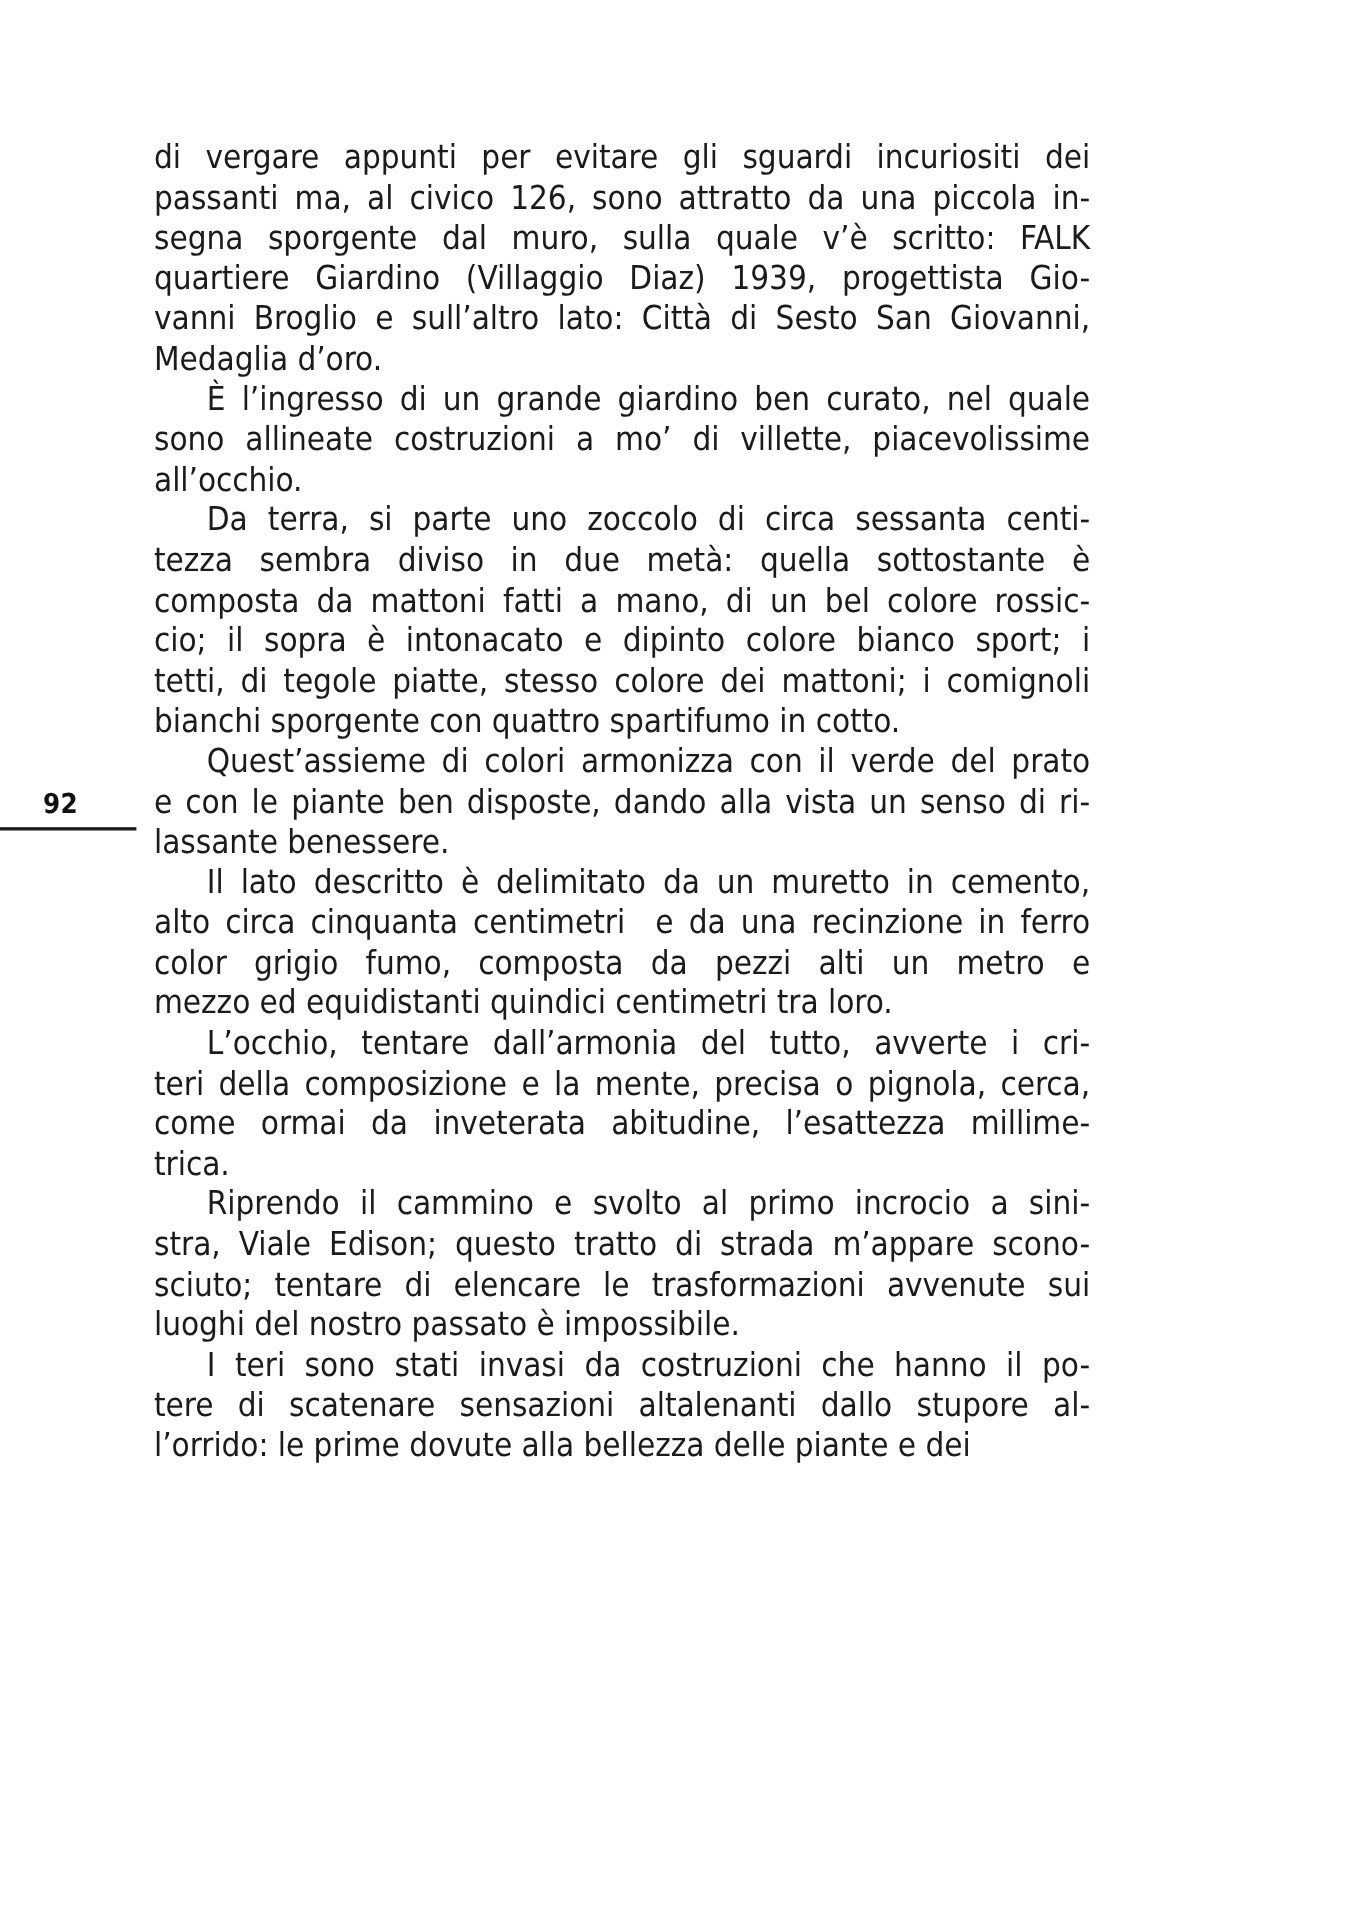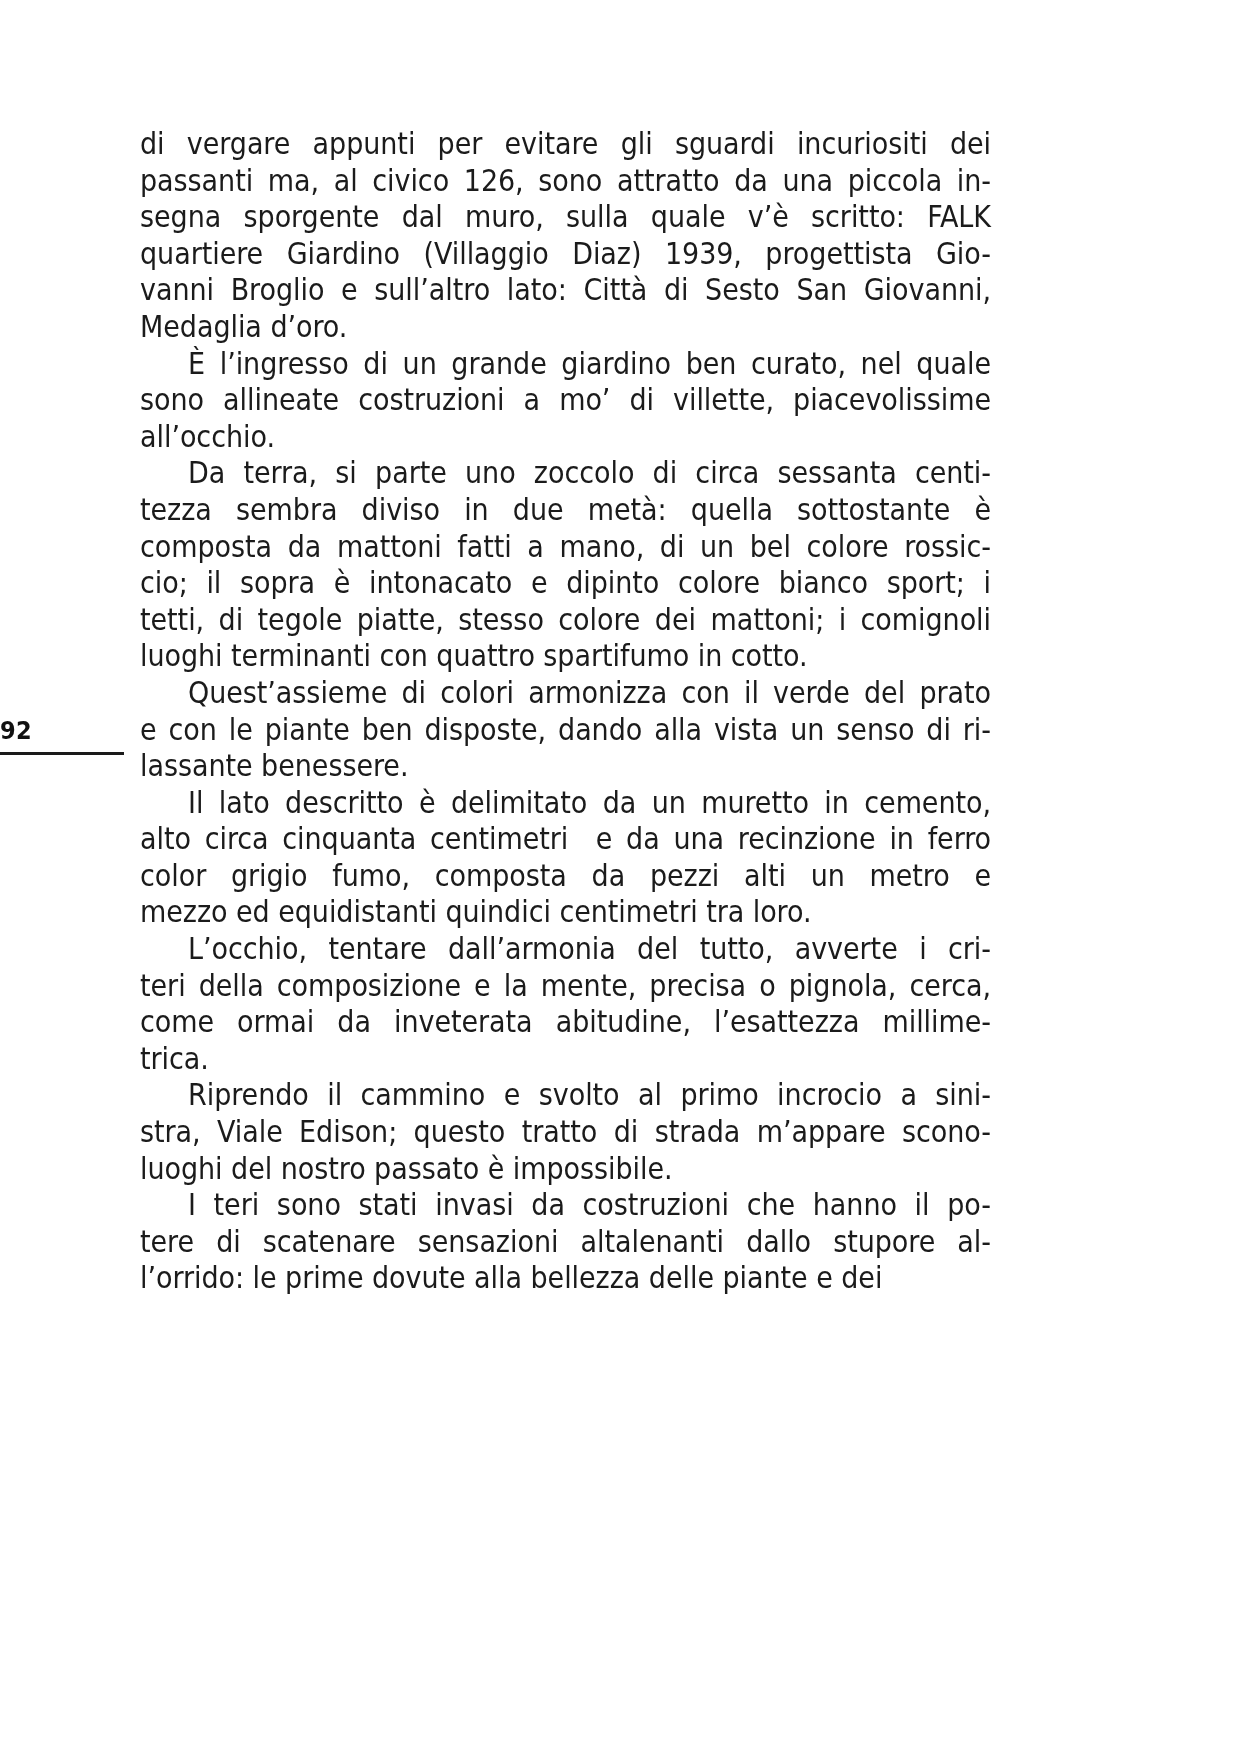"luoghi terminanti con quattro spartifumo" span.line { text: luoghi terminanti -> bianchi sporgente }
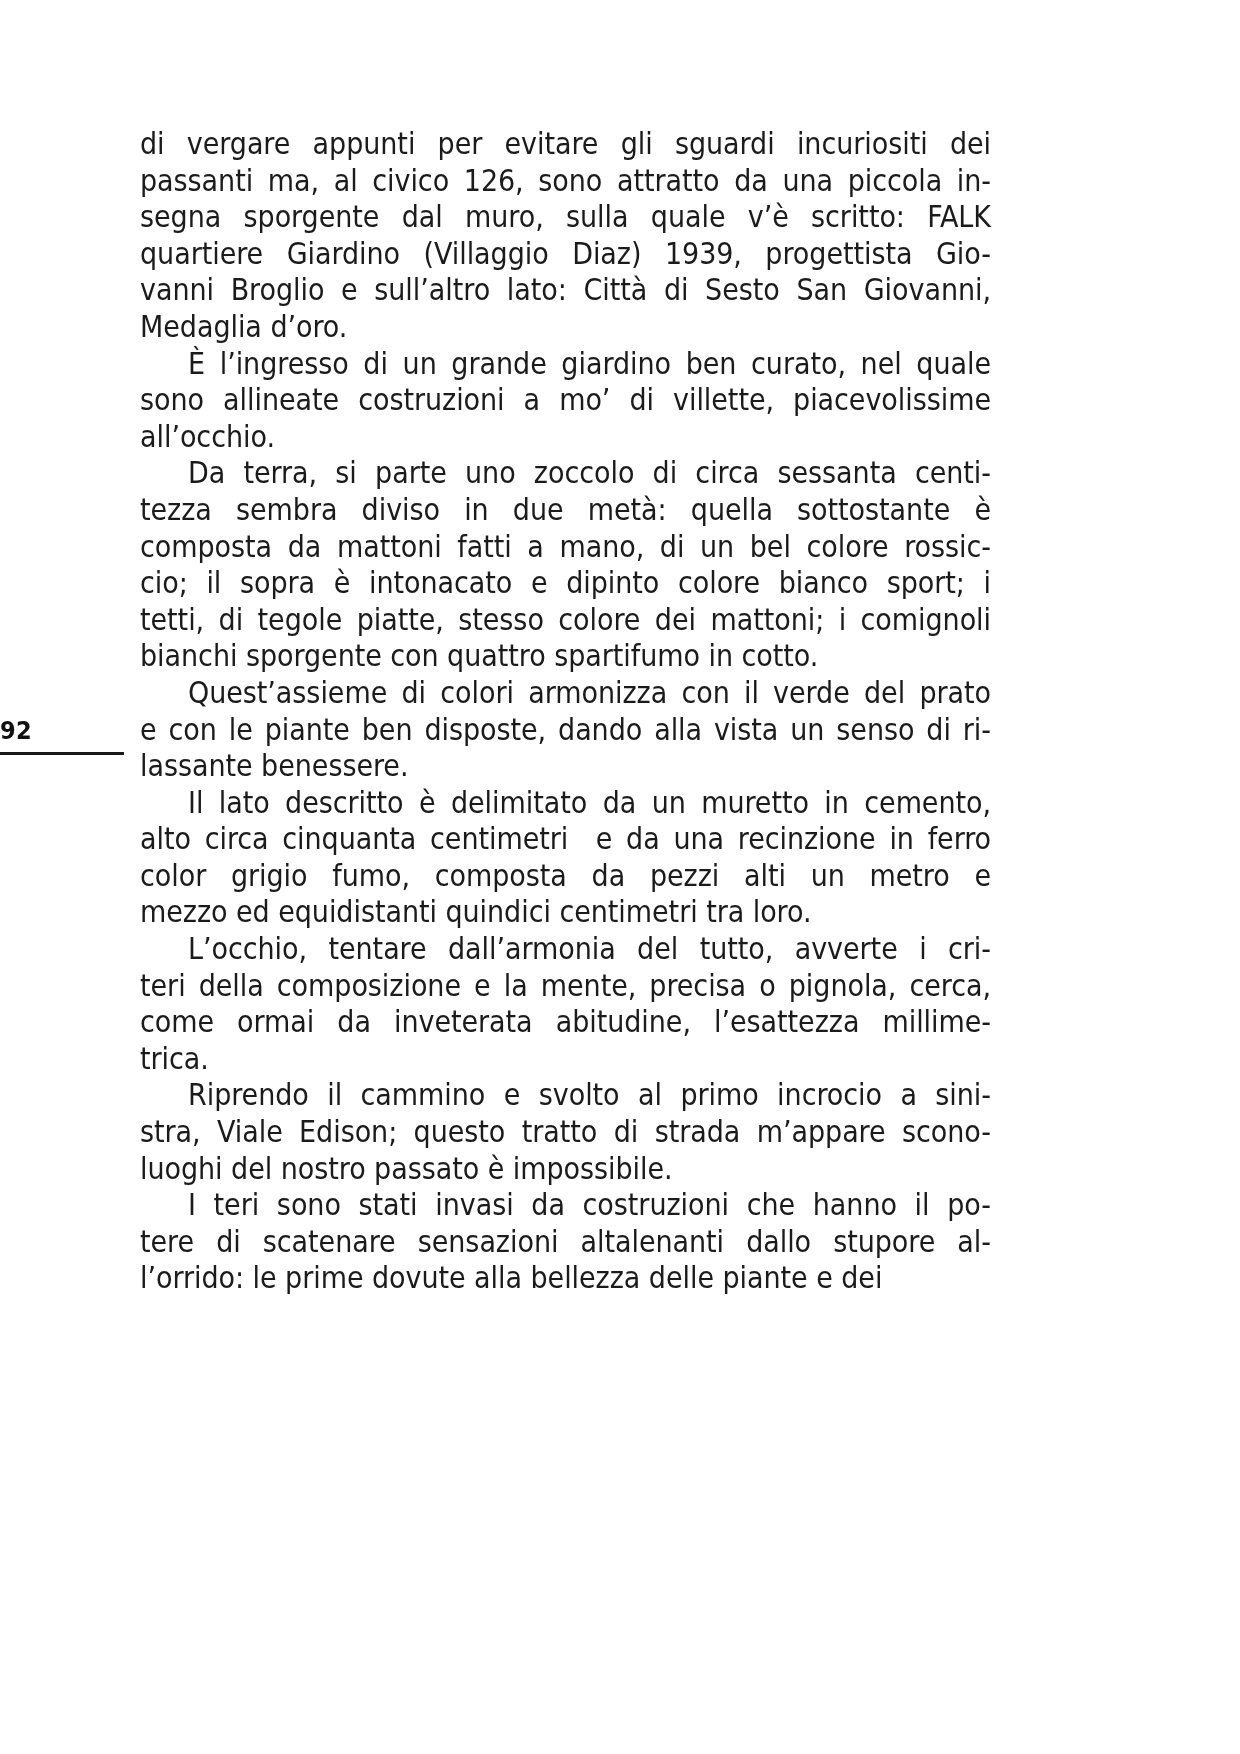"92" .folio-number { text-align: left -> center }
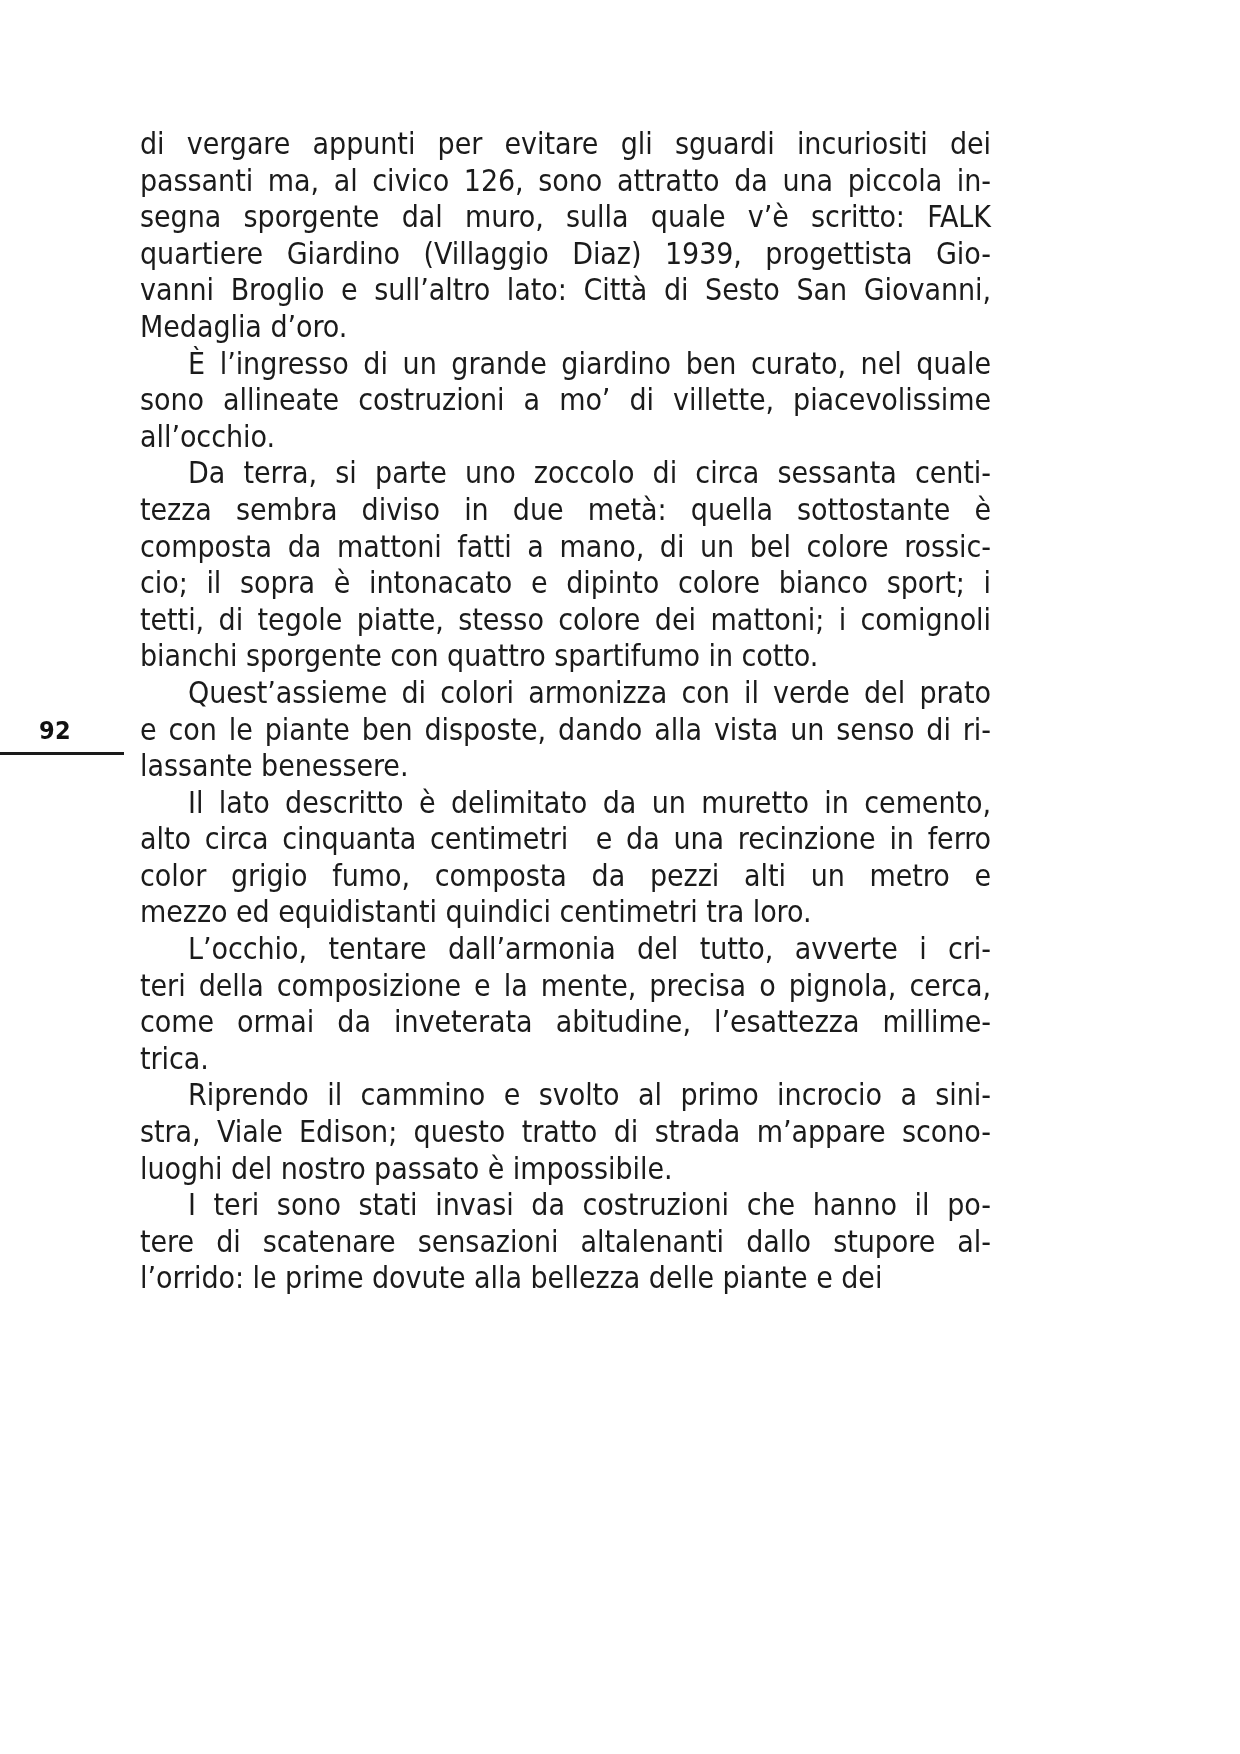"sciuto; tentare di elencare le" span.line { html: none -> <span>sciuto; tentare di elencare le trasformazioni avvenute sui</span> }
